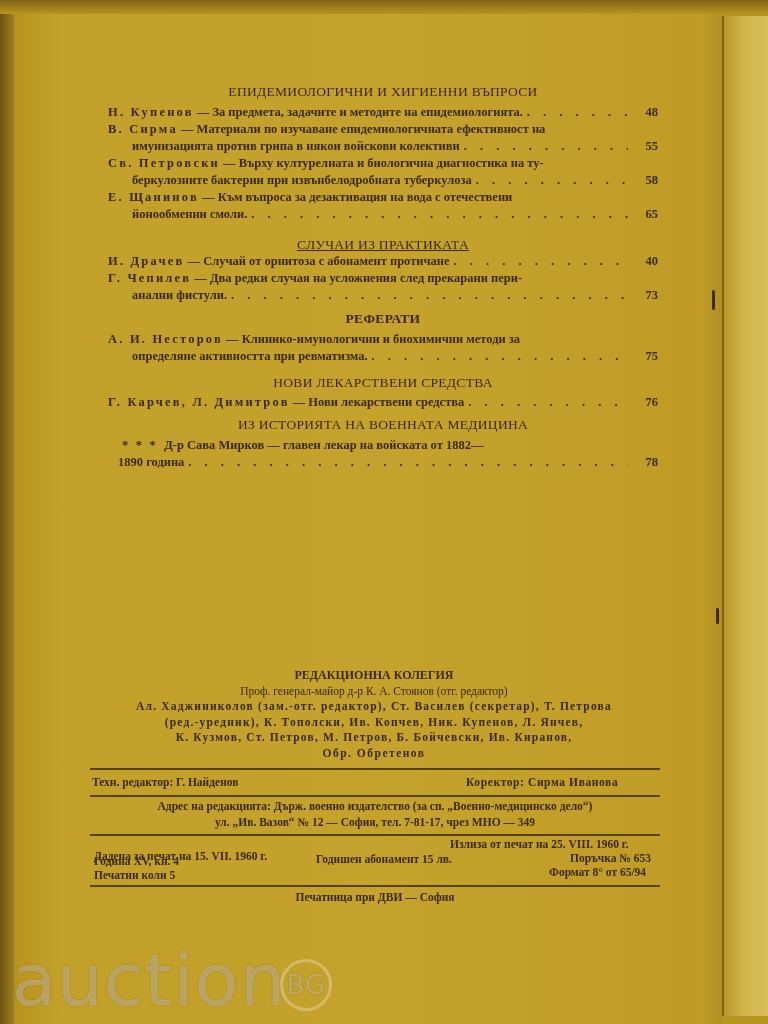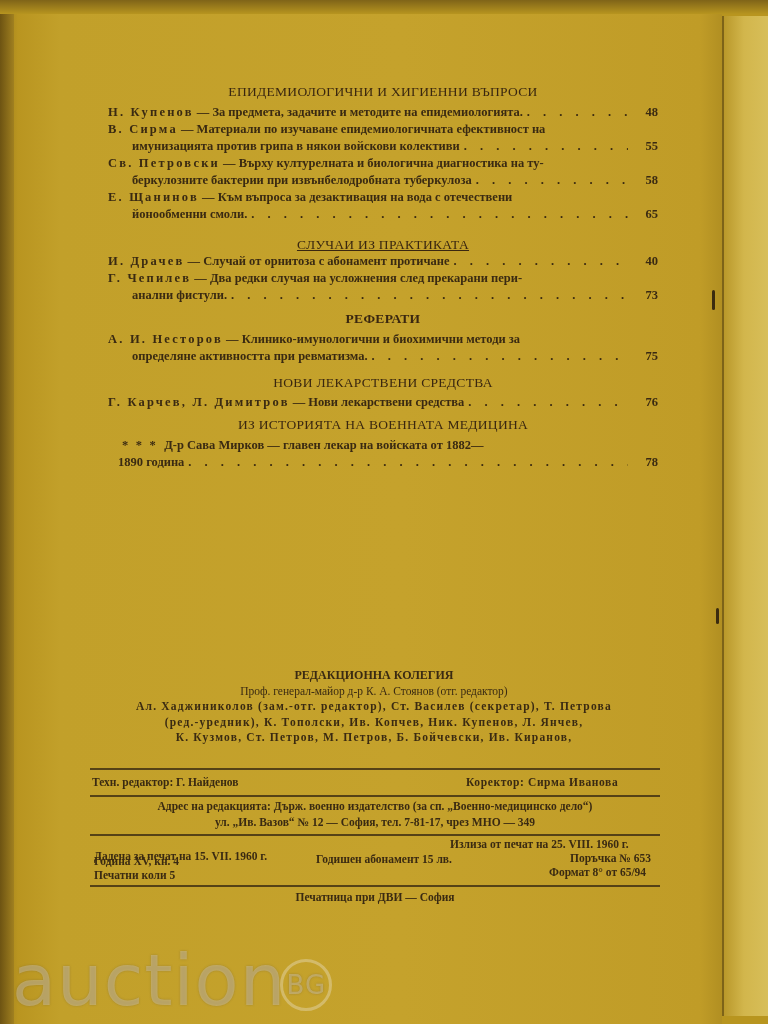"Обр. Обретенов" div.spaced { html: none -> <div>Обр. Обретенов</div> }
